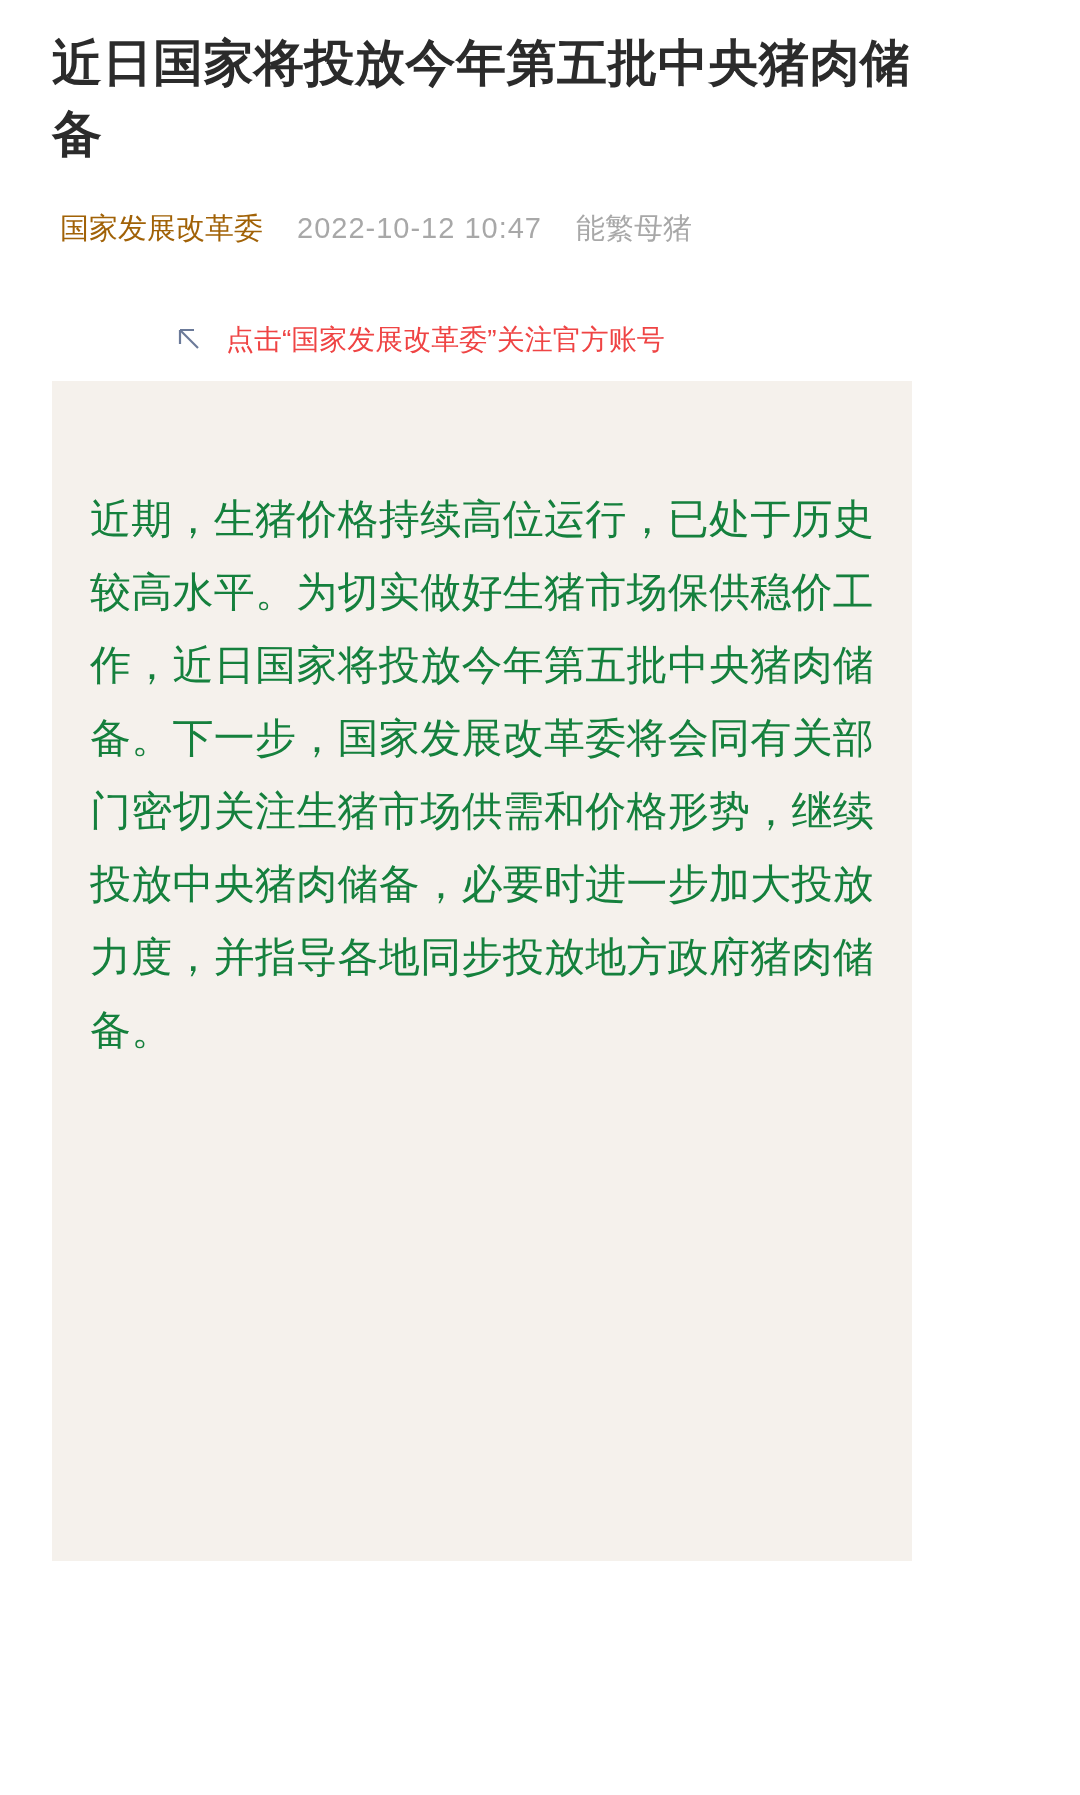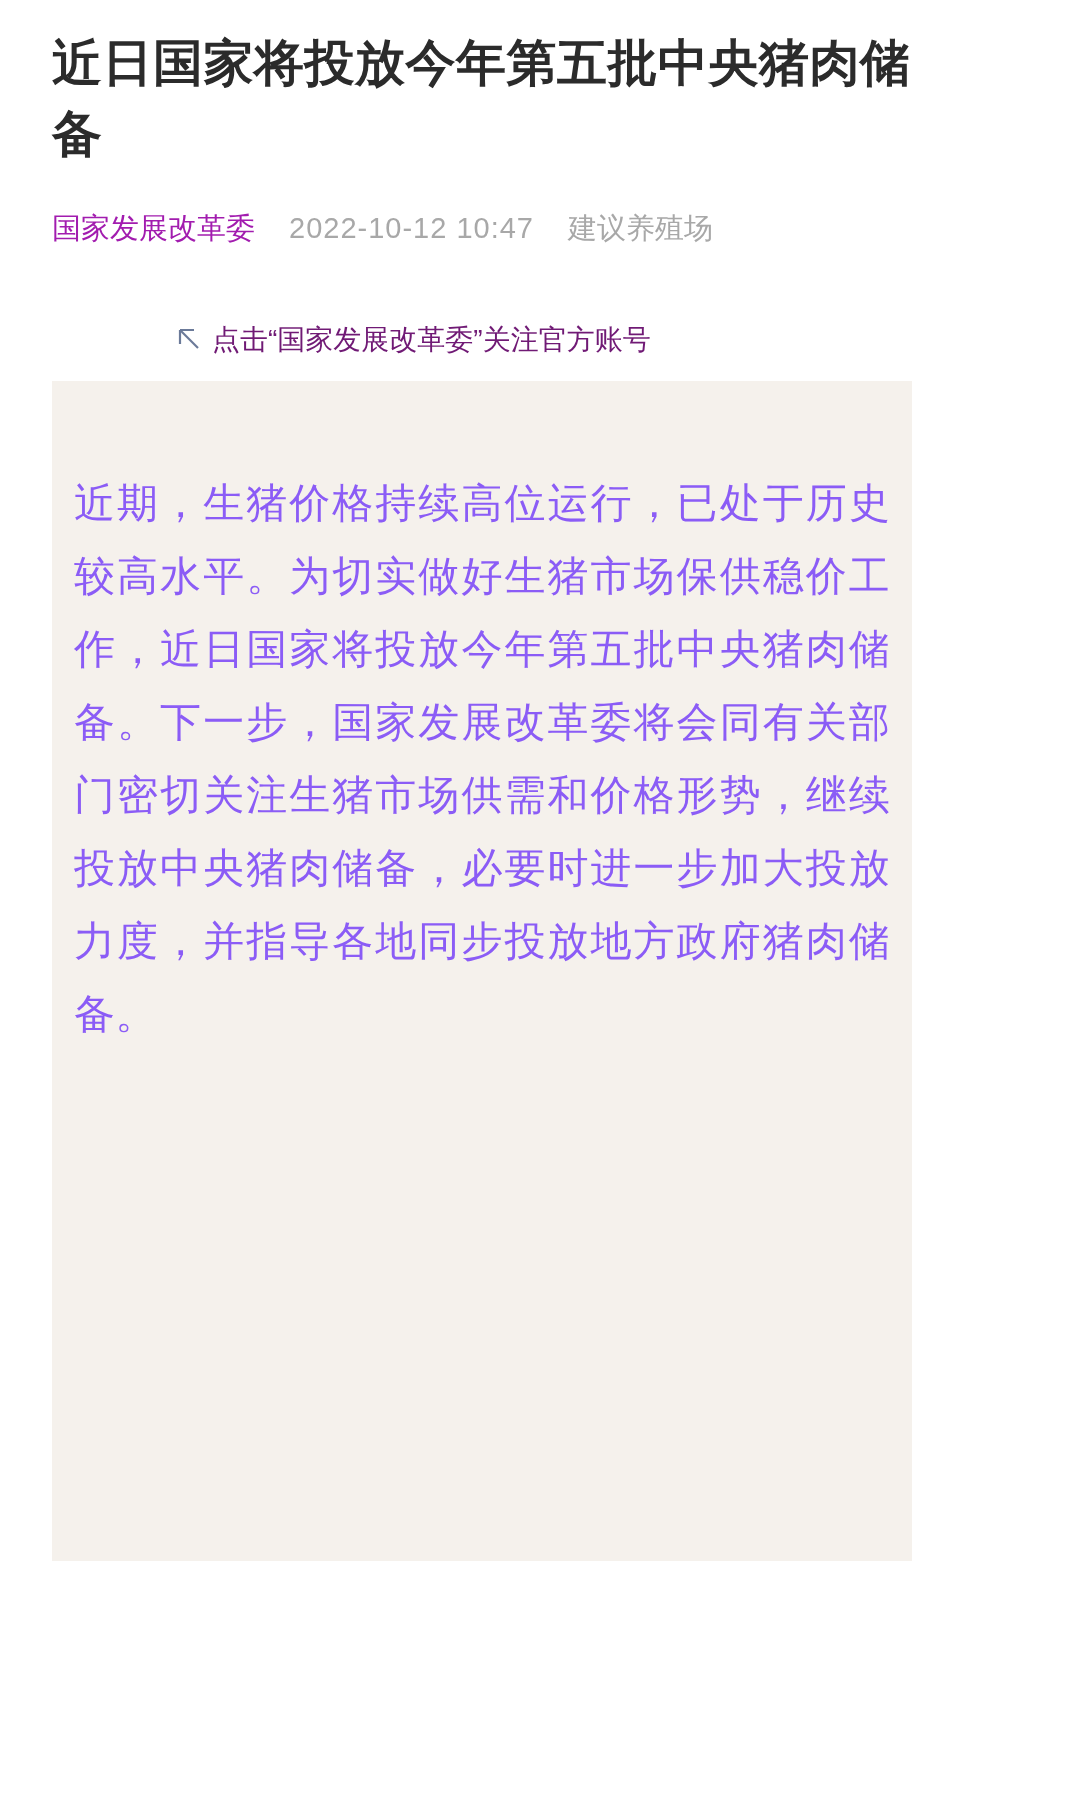"国家发展改革委" .meta-source { color: #a21caf -> #a16207; margin-left: none -> 8px }
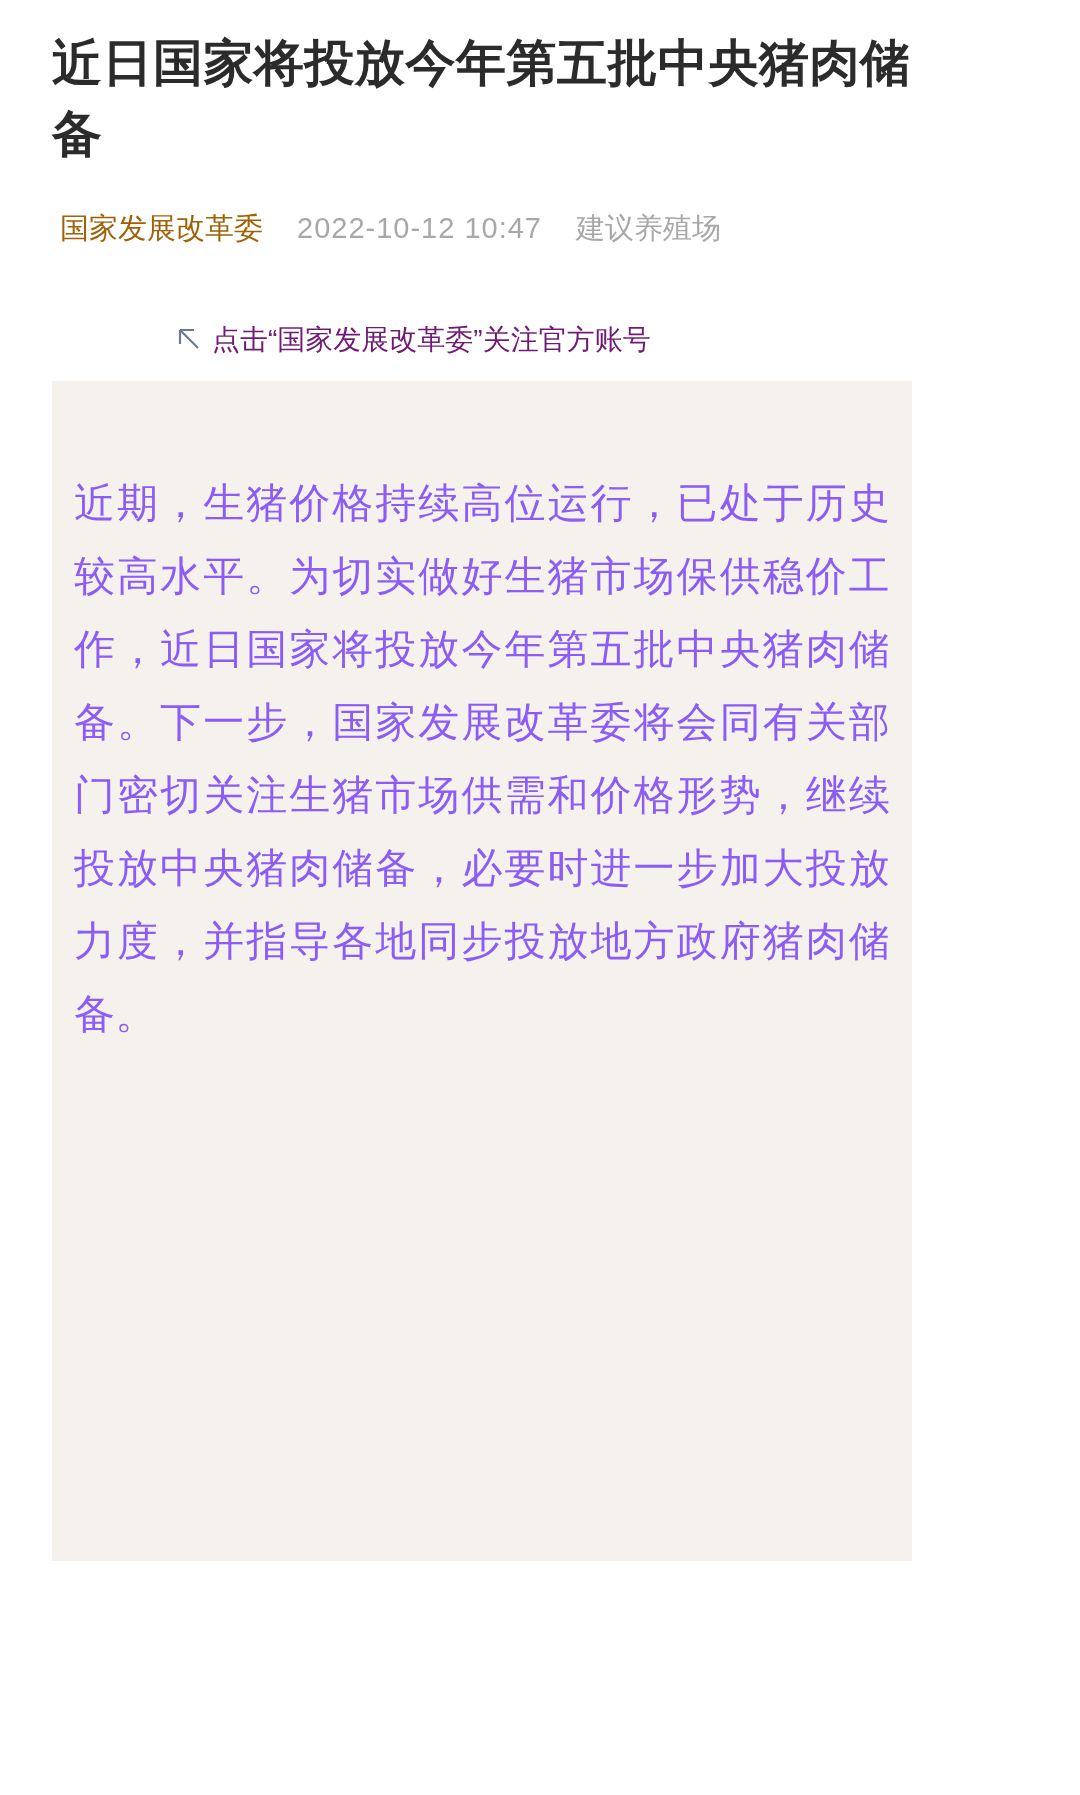"建议养殖场" span.meta-location { text: 建议养殖场 -> 能繁母猪 }
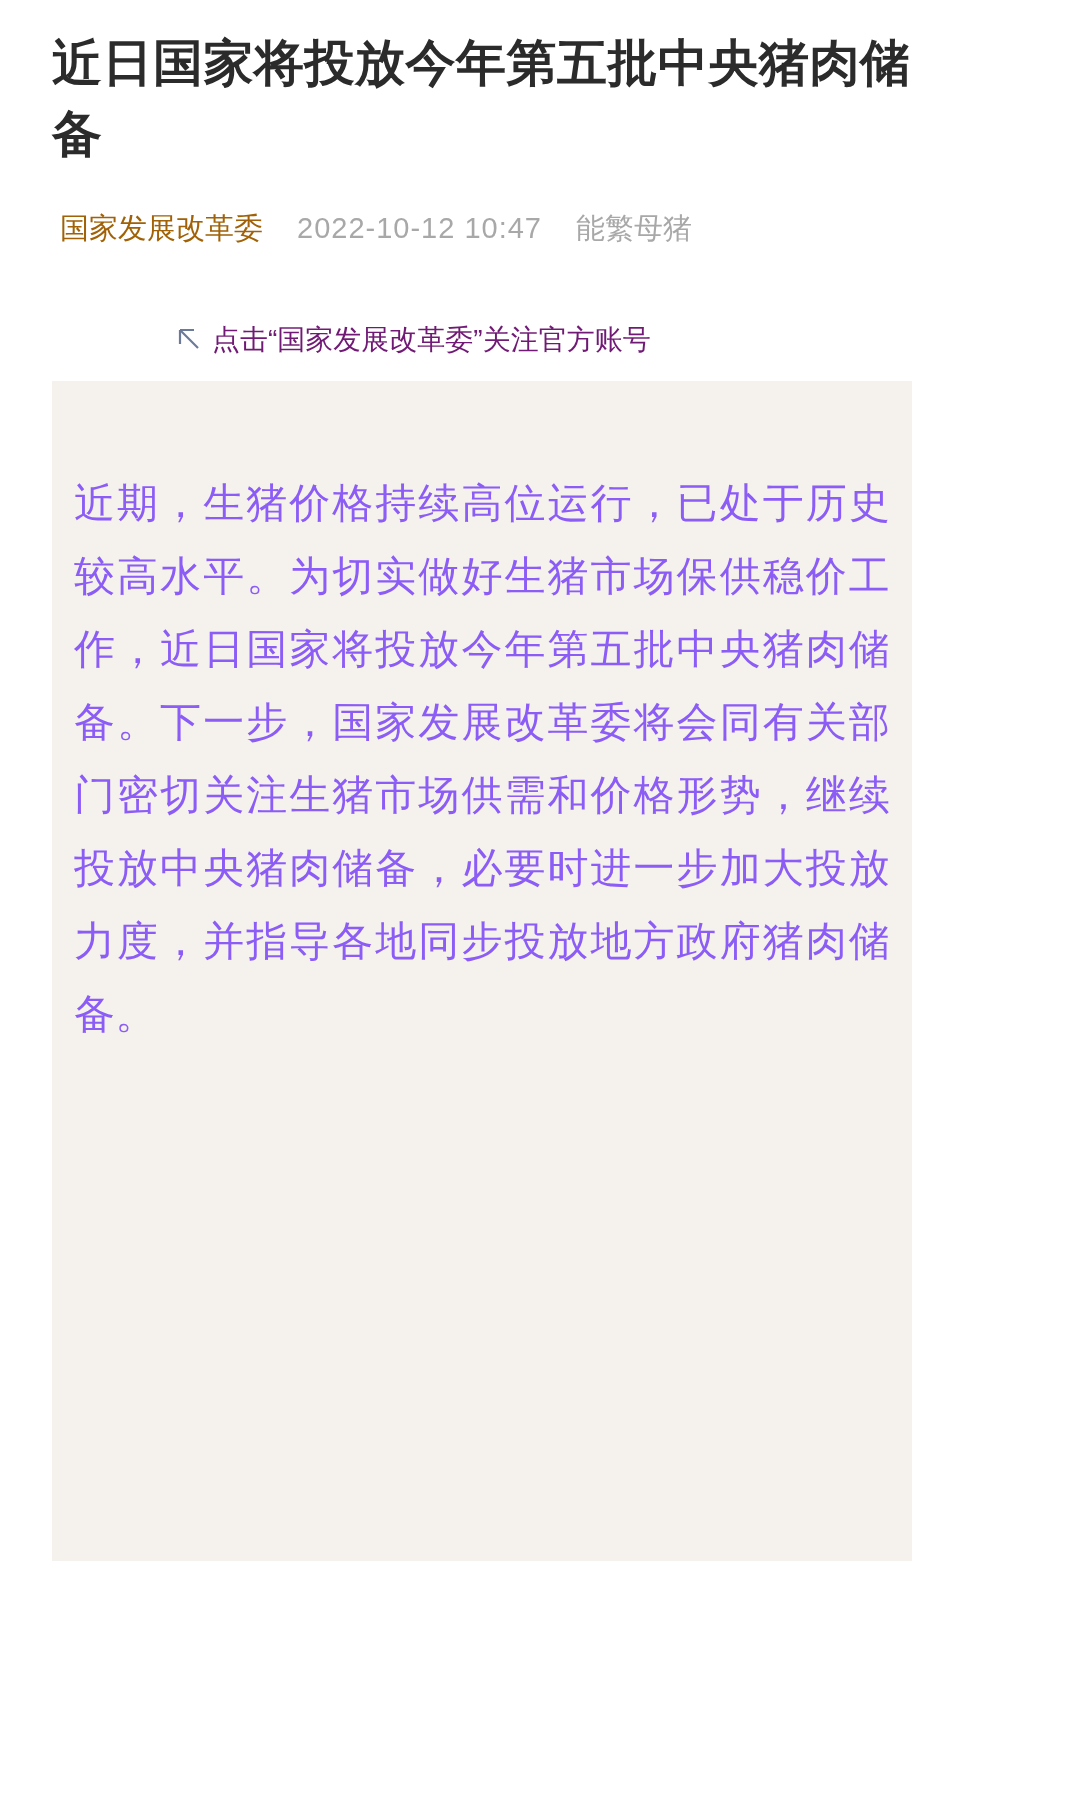"点击“国家发展改革委”关注官方账号" .follow-hint { color: #701a75 -> #ef4444; gap: 10px -> 24px }
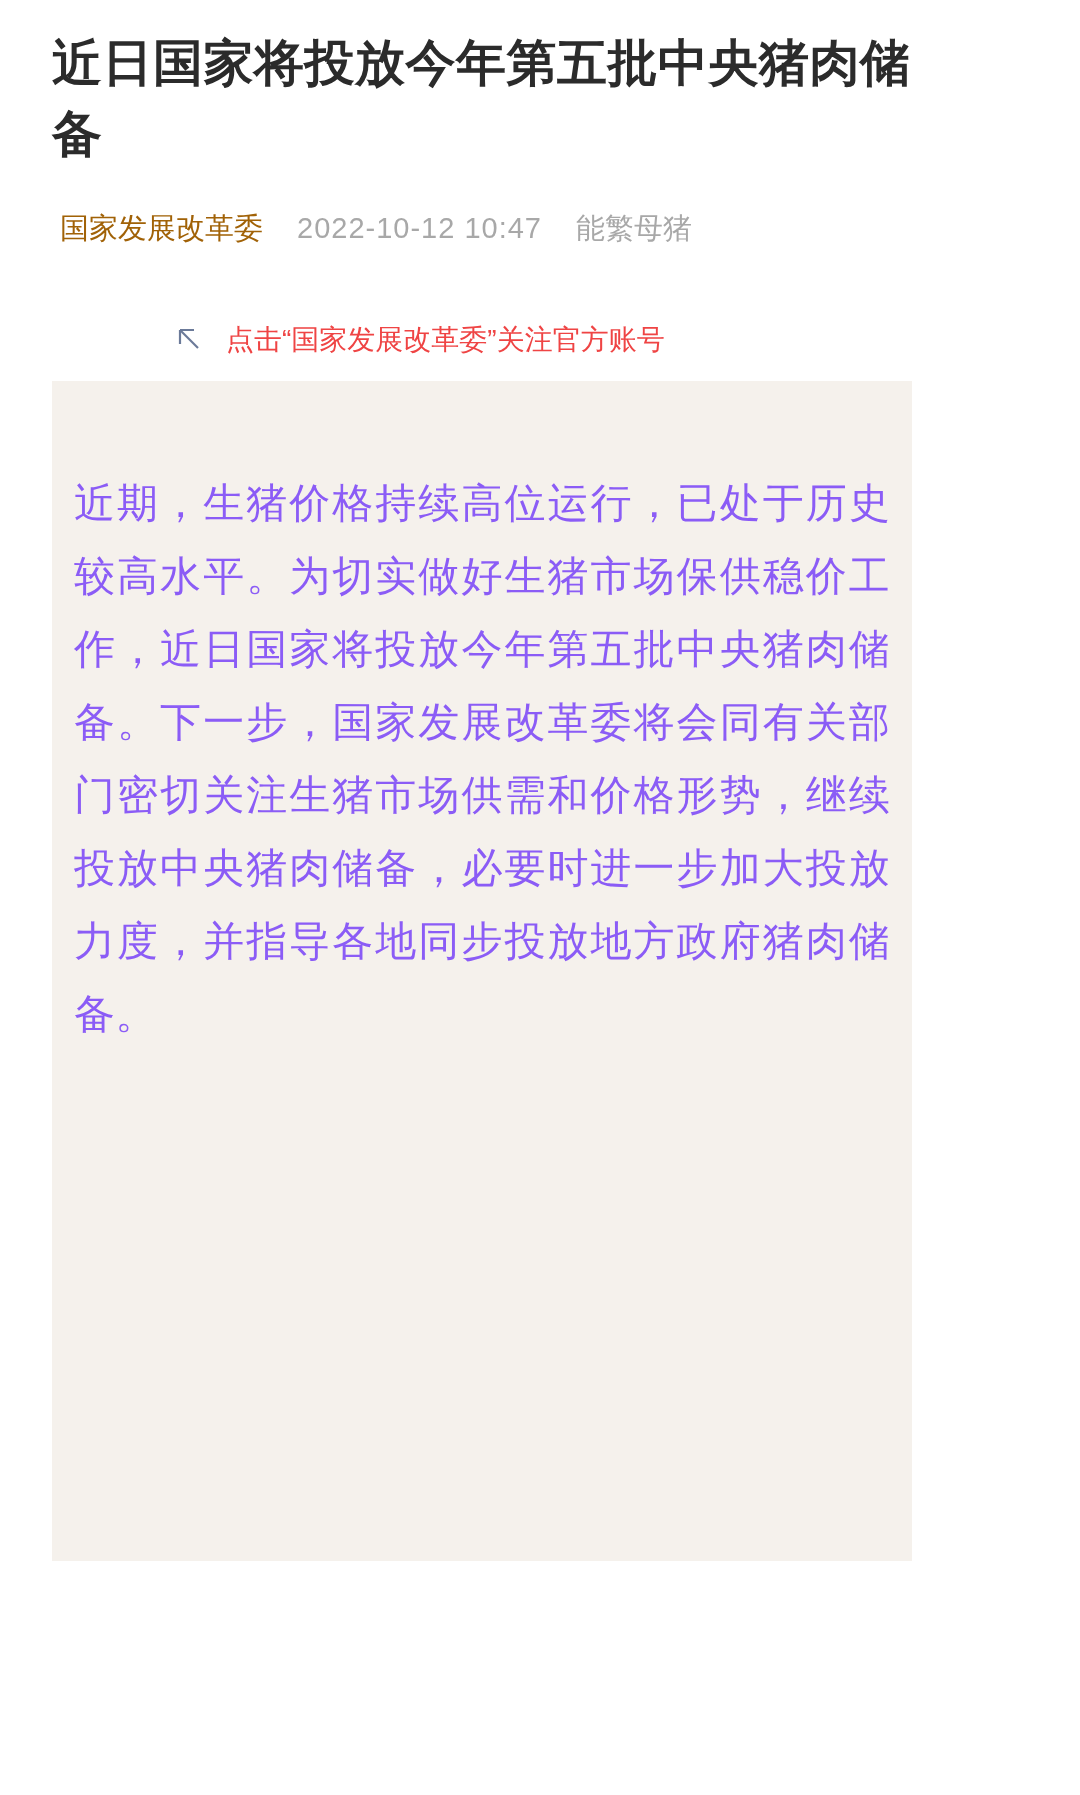"近期，生猪价格持续高位运行，已处于历史较高水平。为切实做好生猪市场保供稳价工作，" .para { color: #8b5cf6 -> #15803d; margin: 0 -> 16px }
